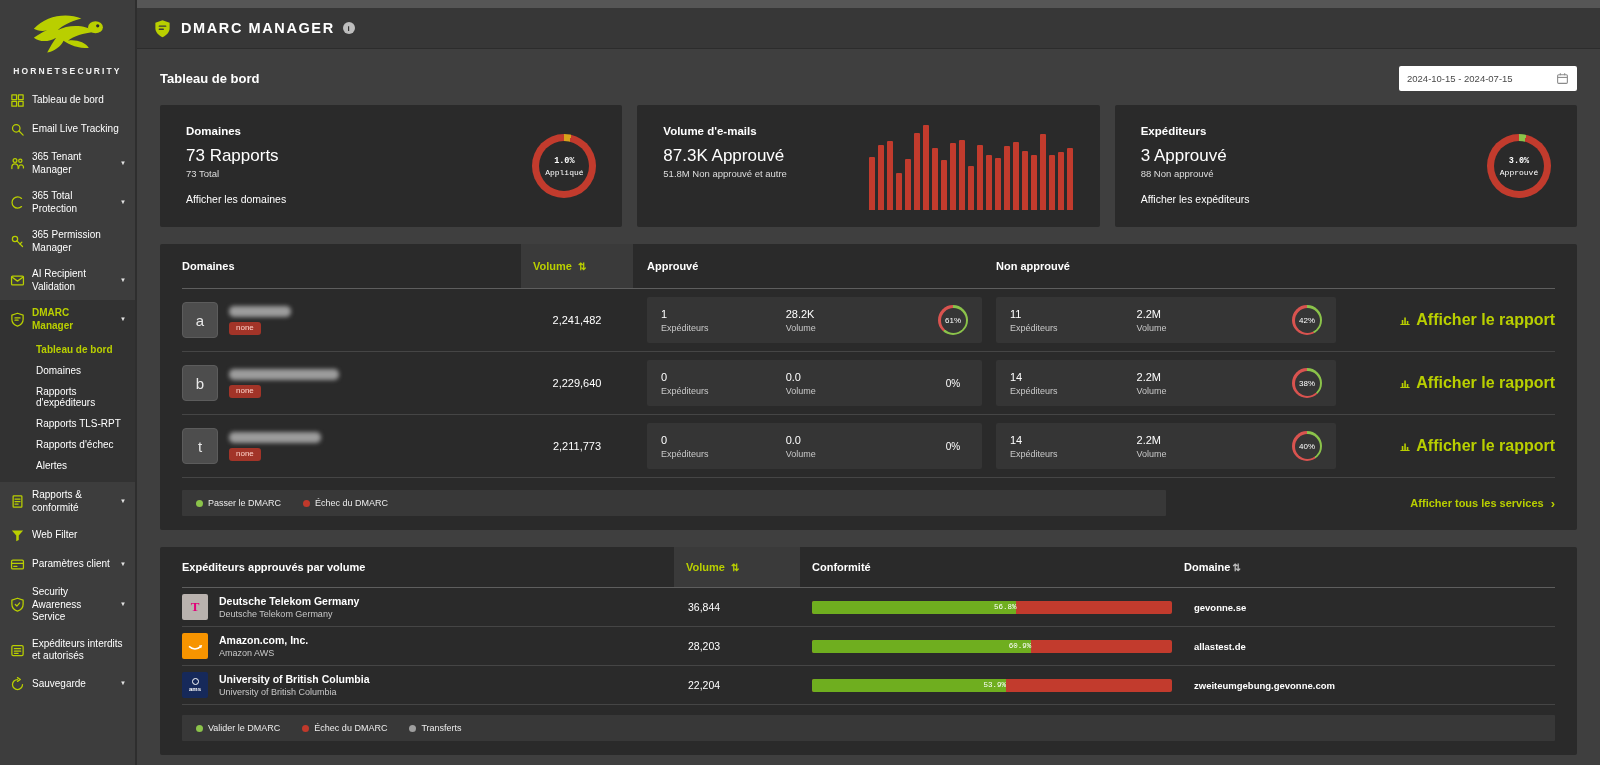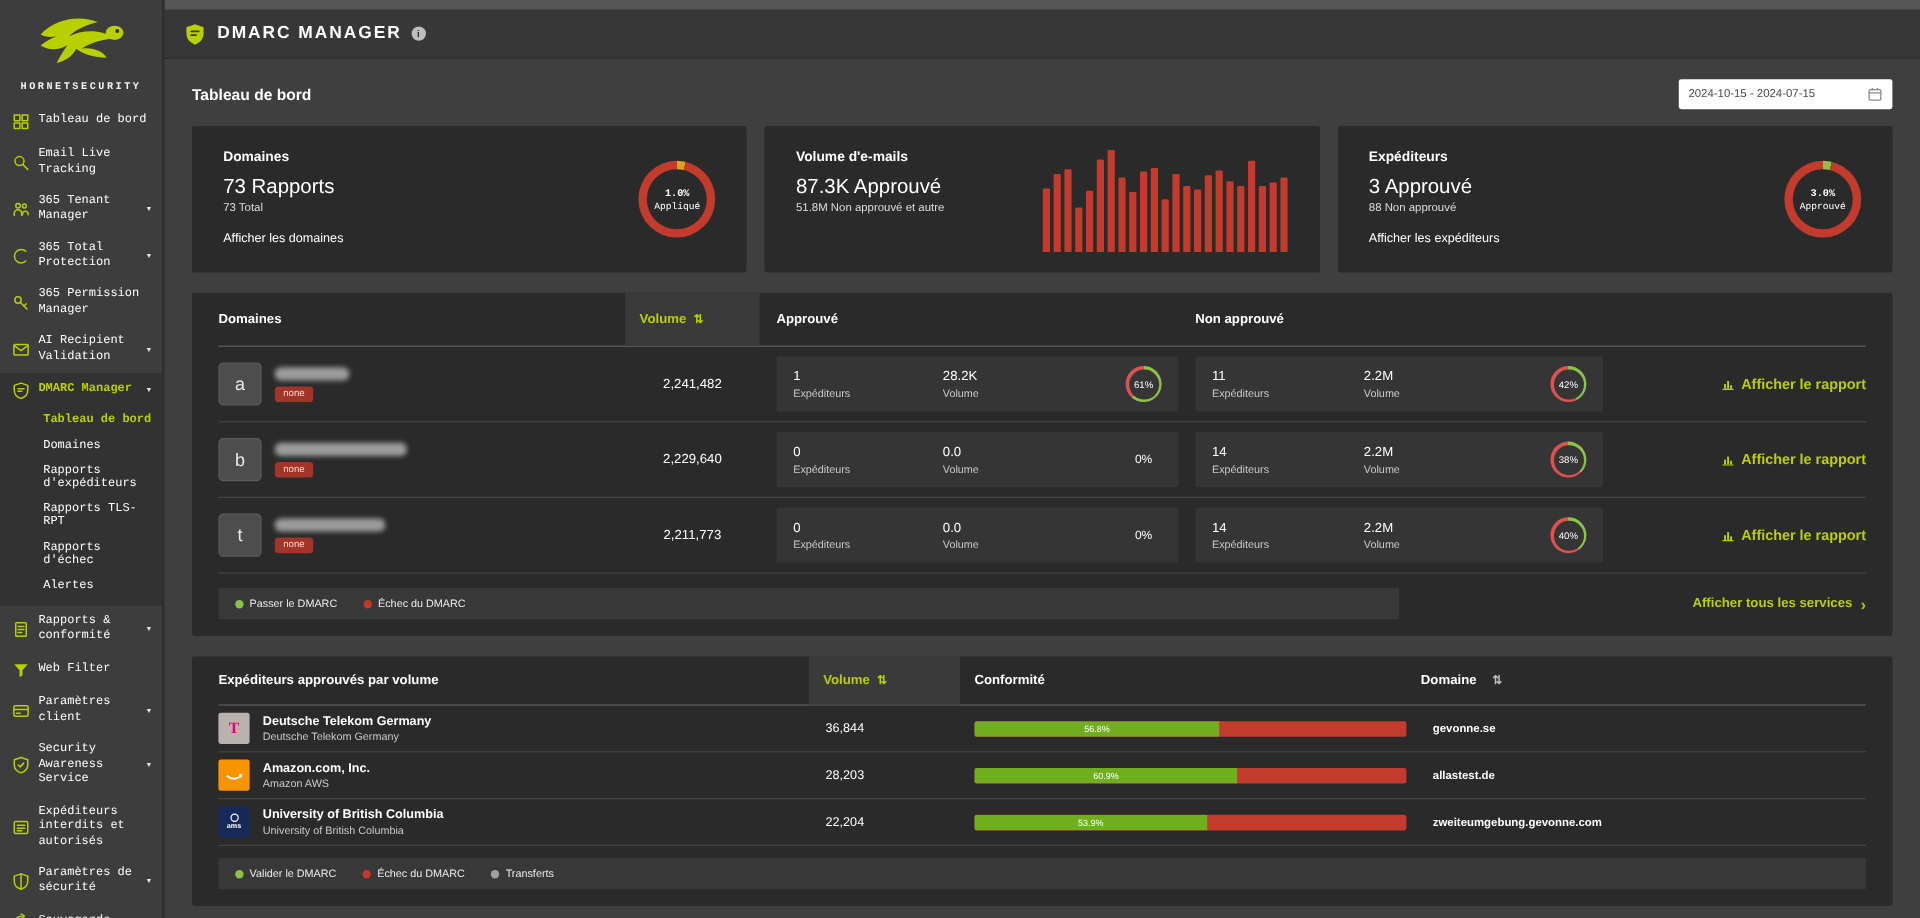"HORNETSECURITY" .sidebar { font-family: Liberation Mono, monospace -> none }
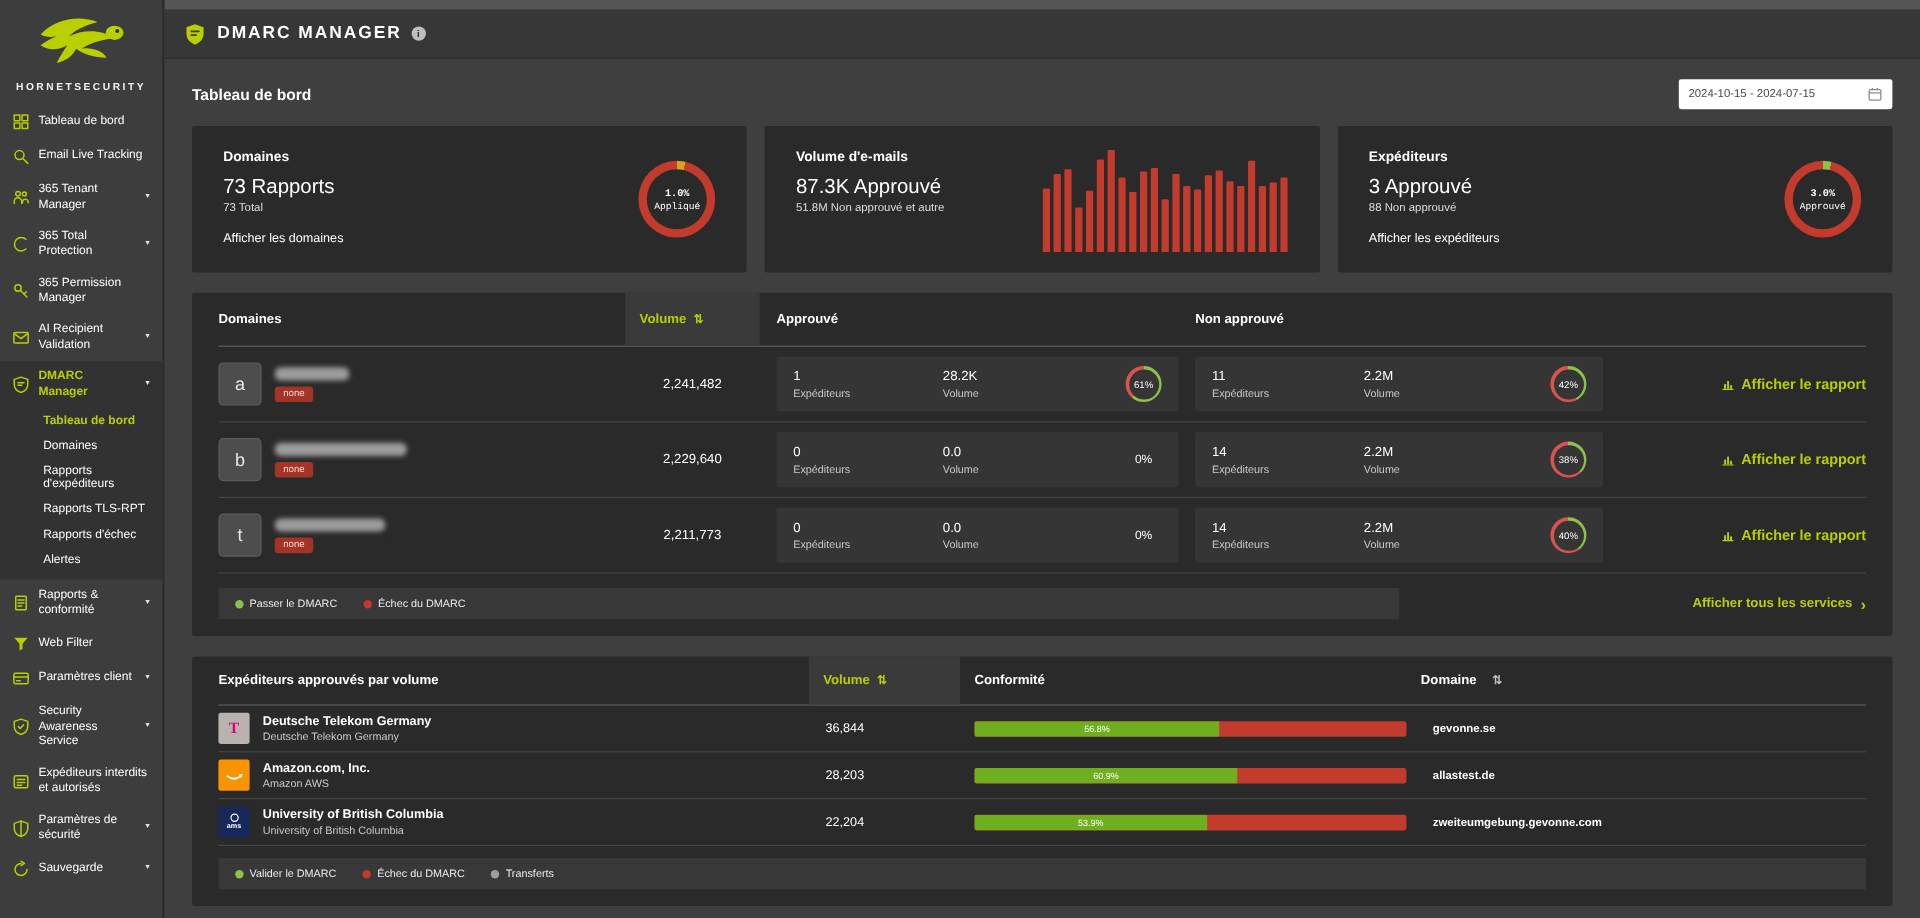"Afficher le rapport" .rlink { font-size: 12px -> 16px }
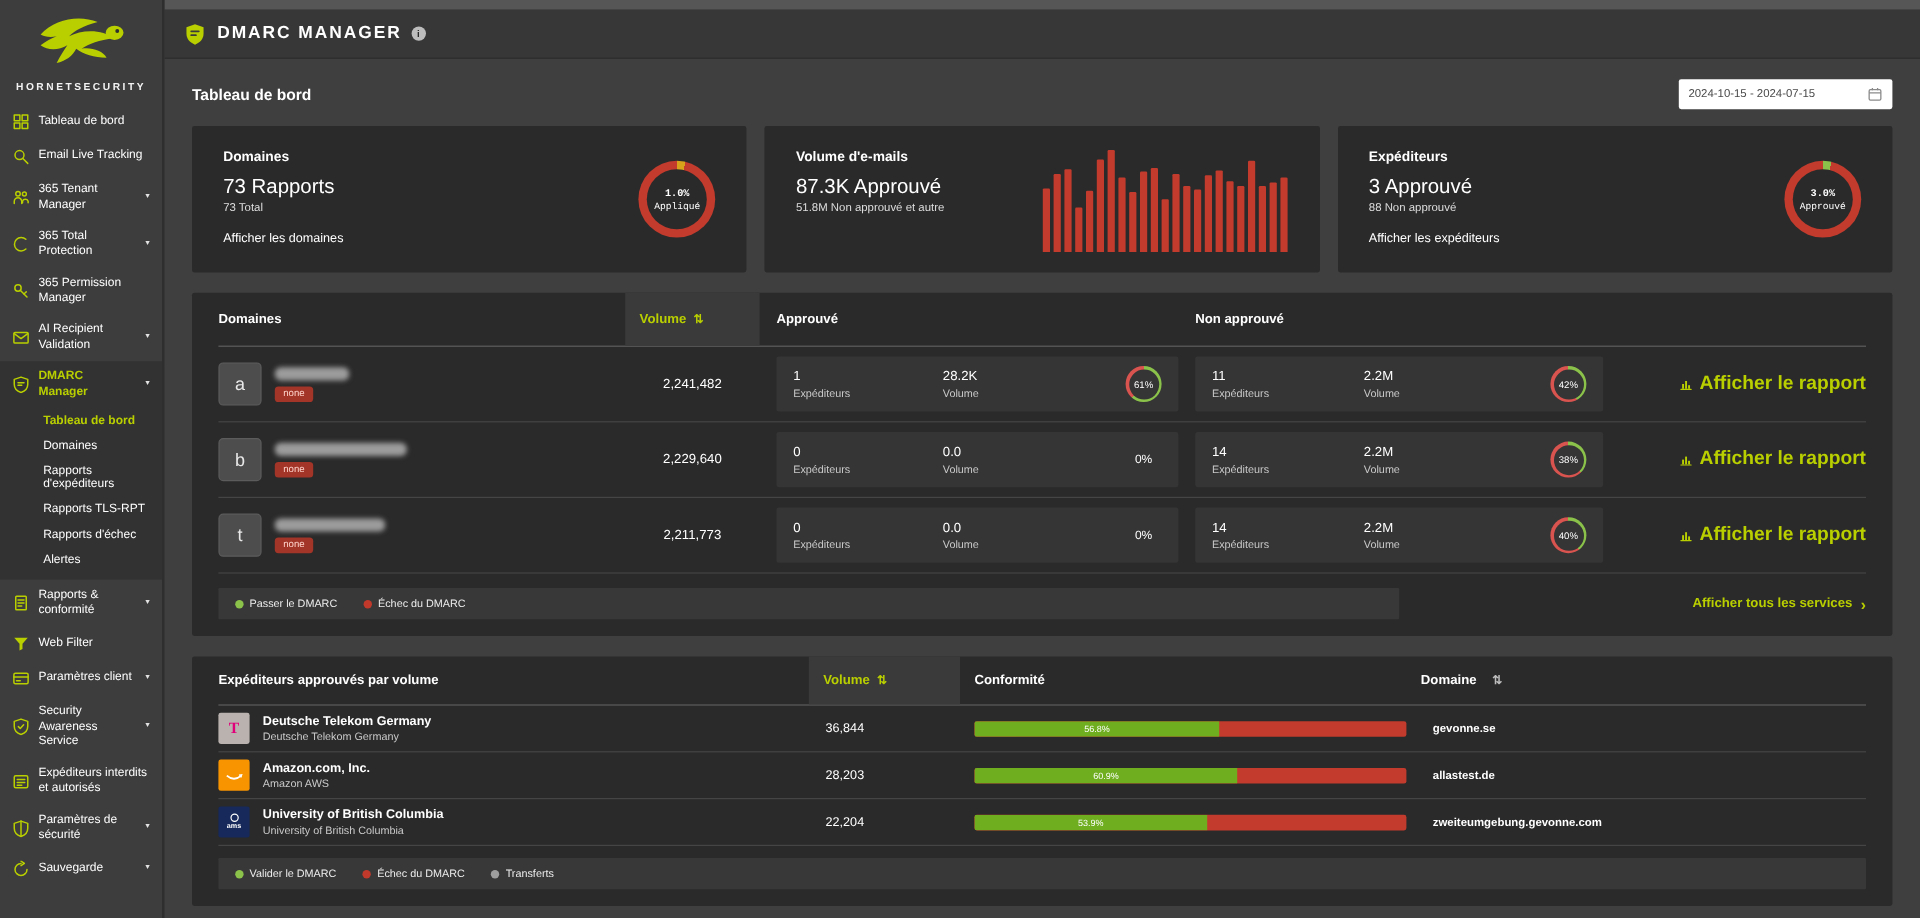"Domaine" div { gap: 13px -> 2px }
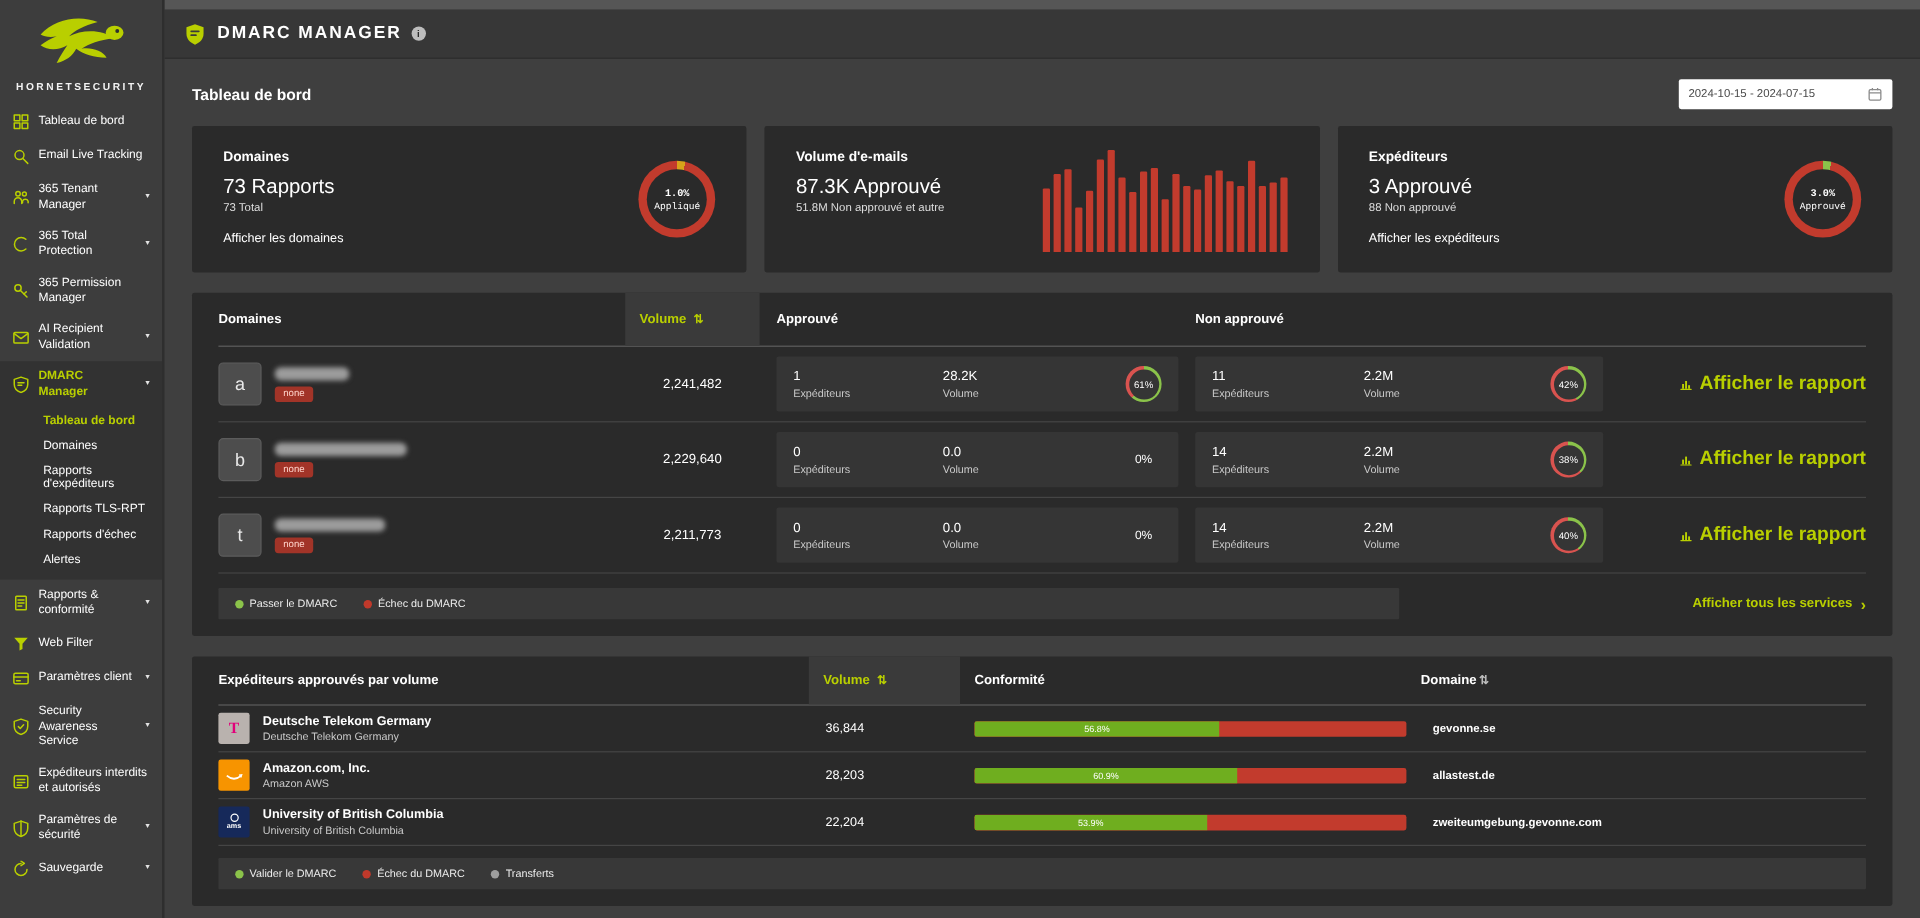"56.8%" .compbar .fill { font-family: none -> Liberation Mono, monospace; justify-content: center -> flex-end }
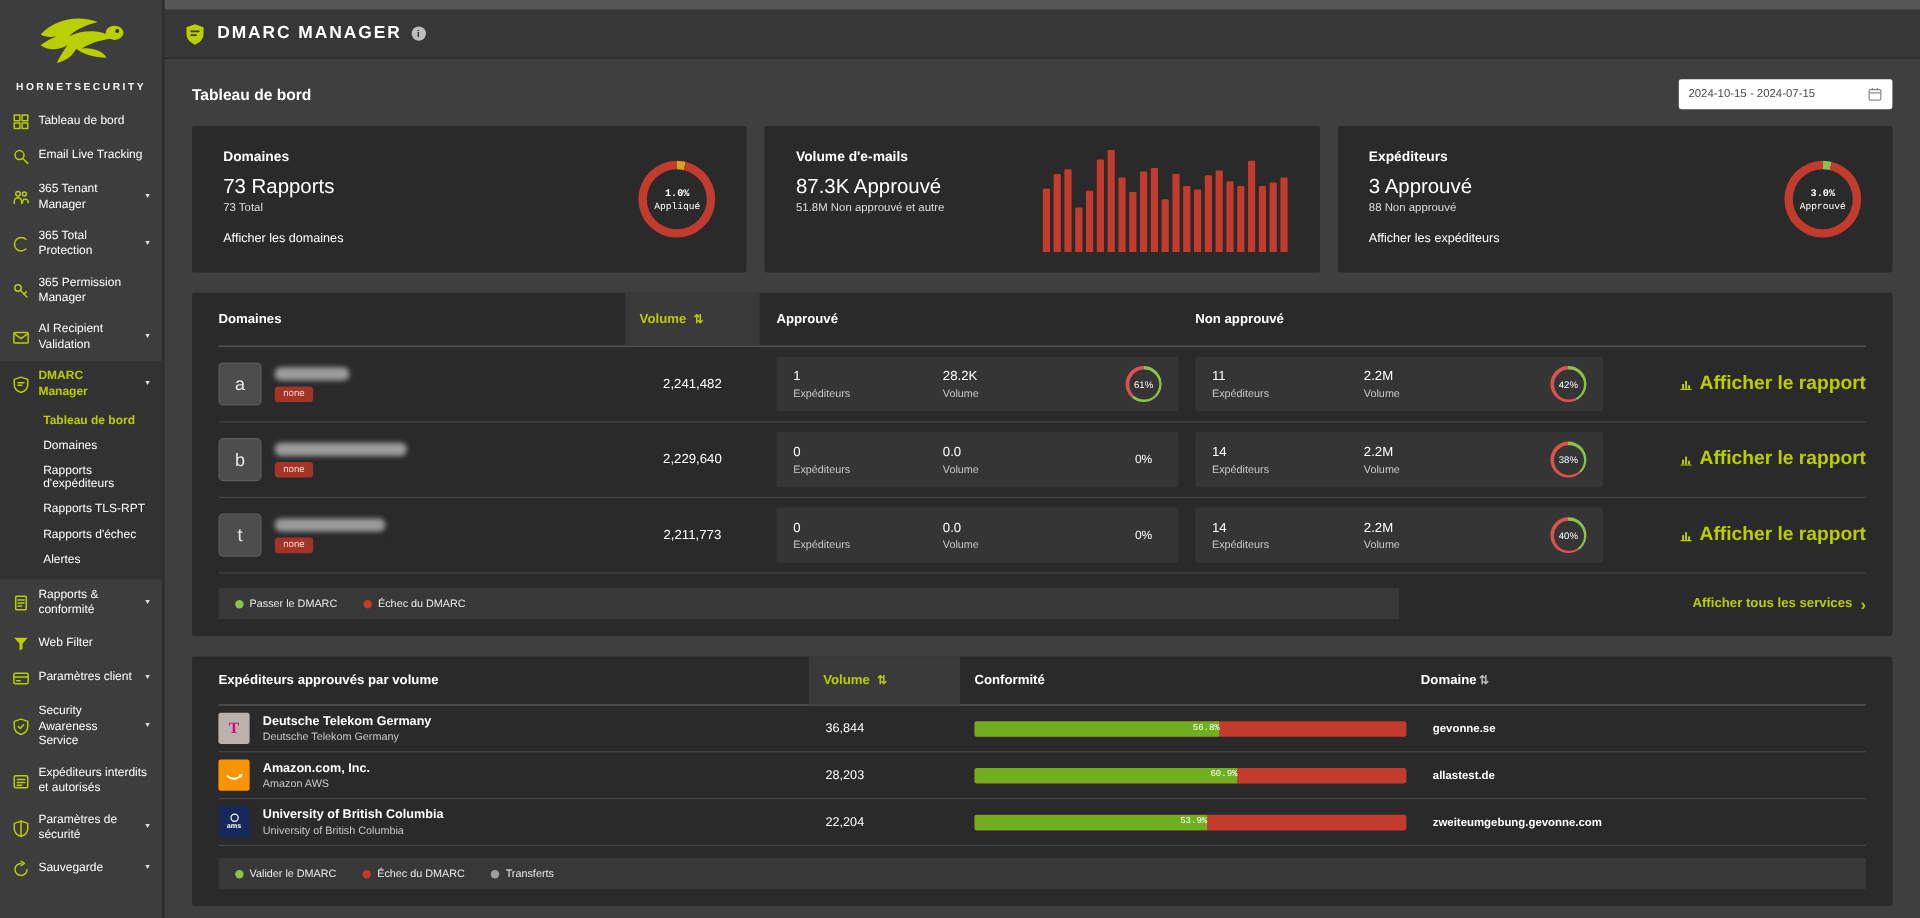"Paramètres de sécurité" div.nav-item { html: <div> <span> <svg> <path></path> <line></line> </svg> </span> <span>Paramètres de sécurité</span> <span>▼</span> </div> -> none }
